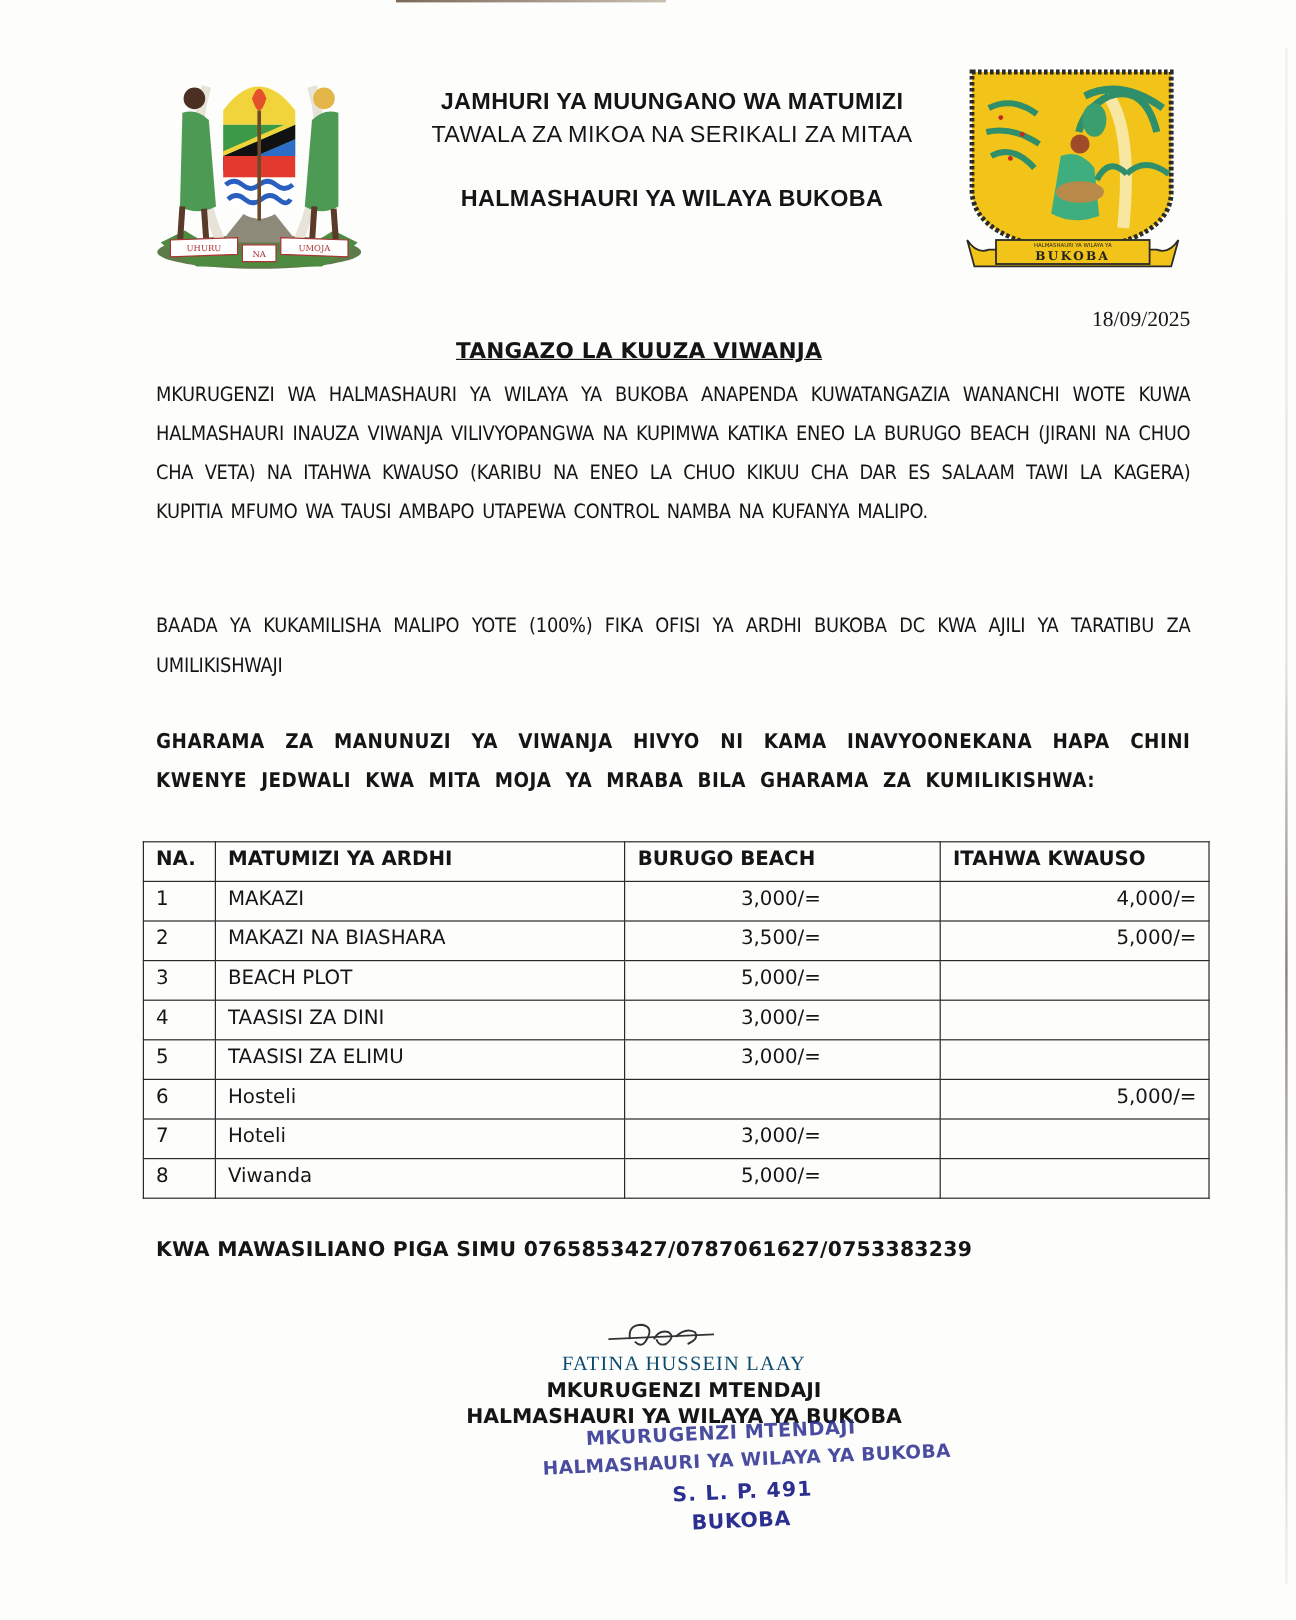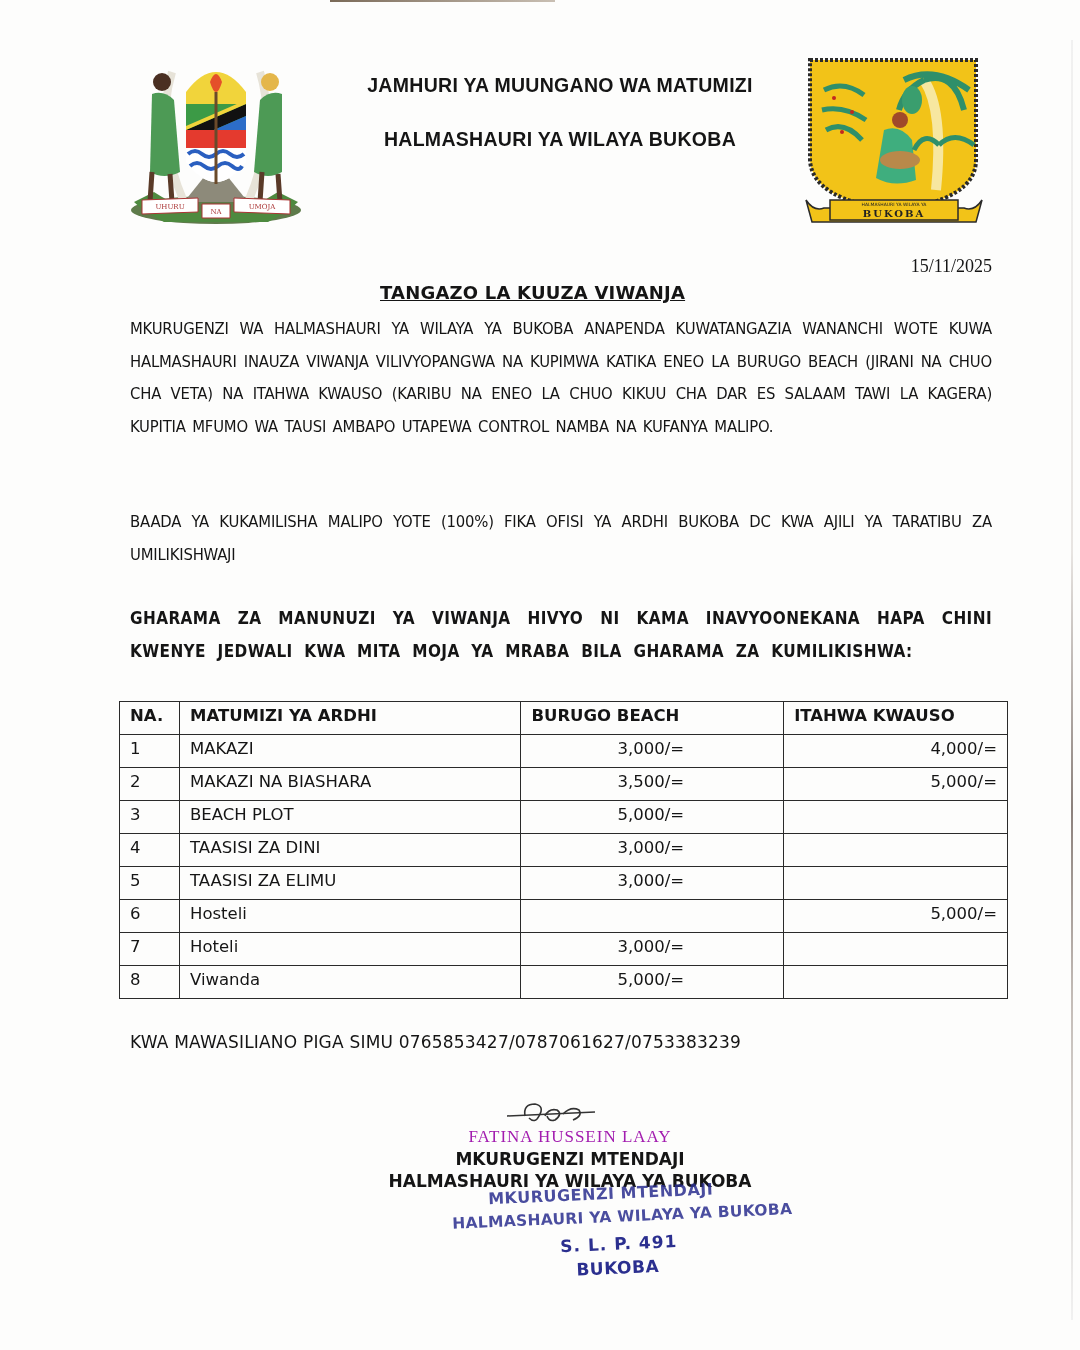"TAWALA ZA MIKOA NA SERIKALI" div.lh-line { html: none -> <div>TAWALA ZA MIKOA NA SERIKALI ZA MITAA</div> }
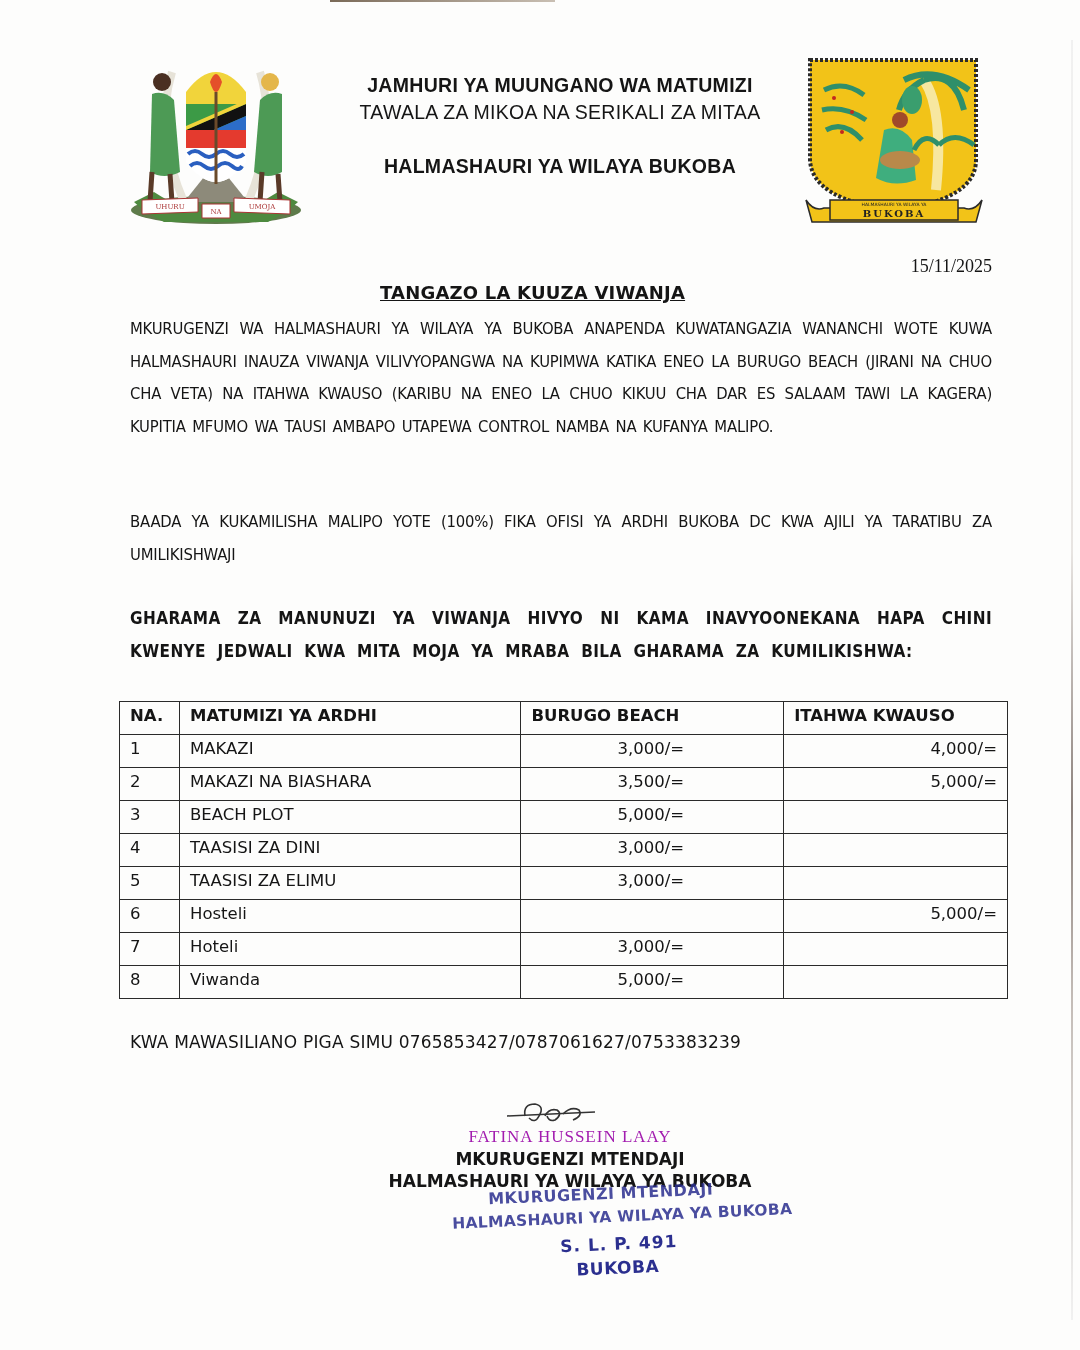"15/11/2025" div.date { text: 15/11/2025 -> 18/09/2025 }
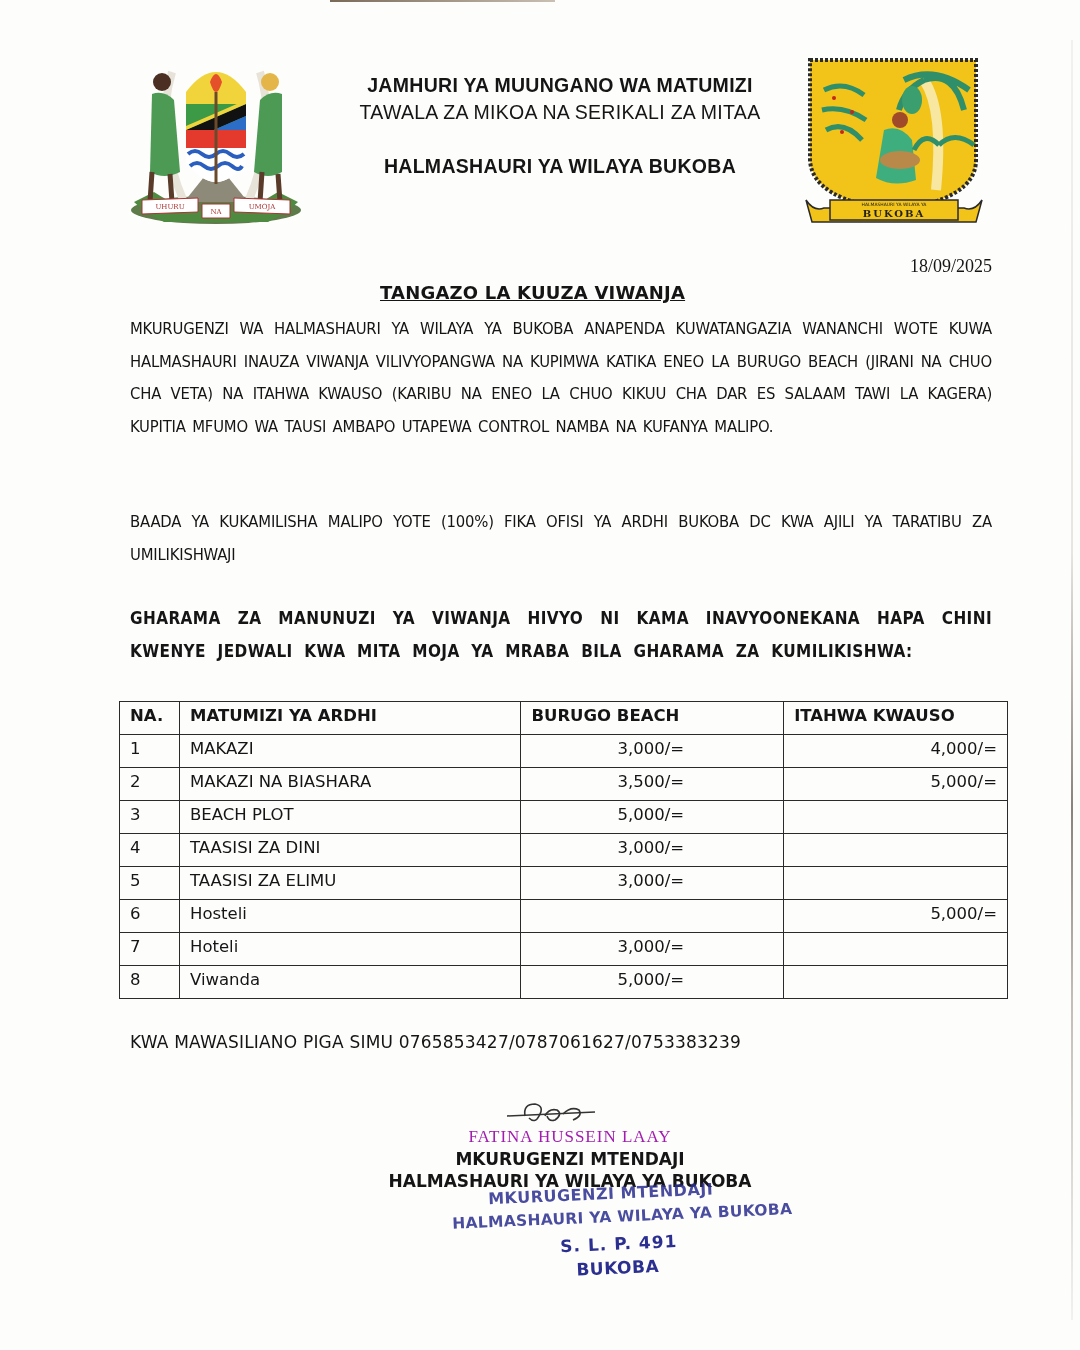"KWA MAWASILIANO PIGA SIMU" .contact { font-weight: normal -> bold }
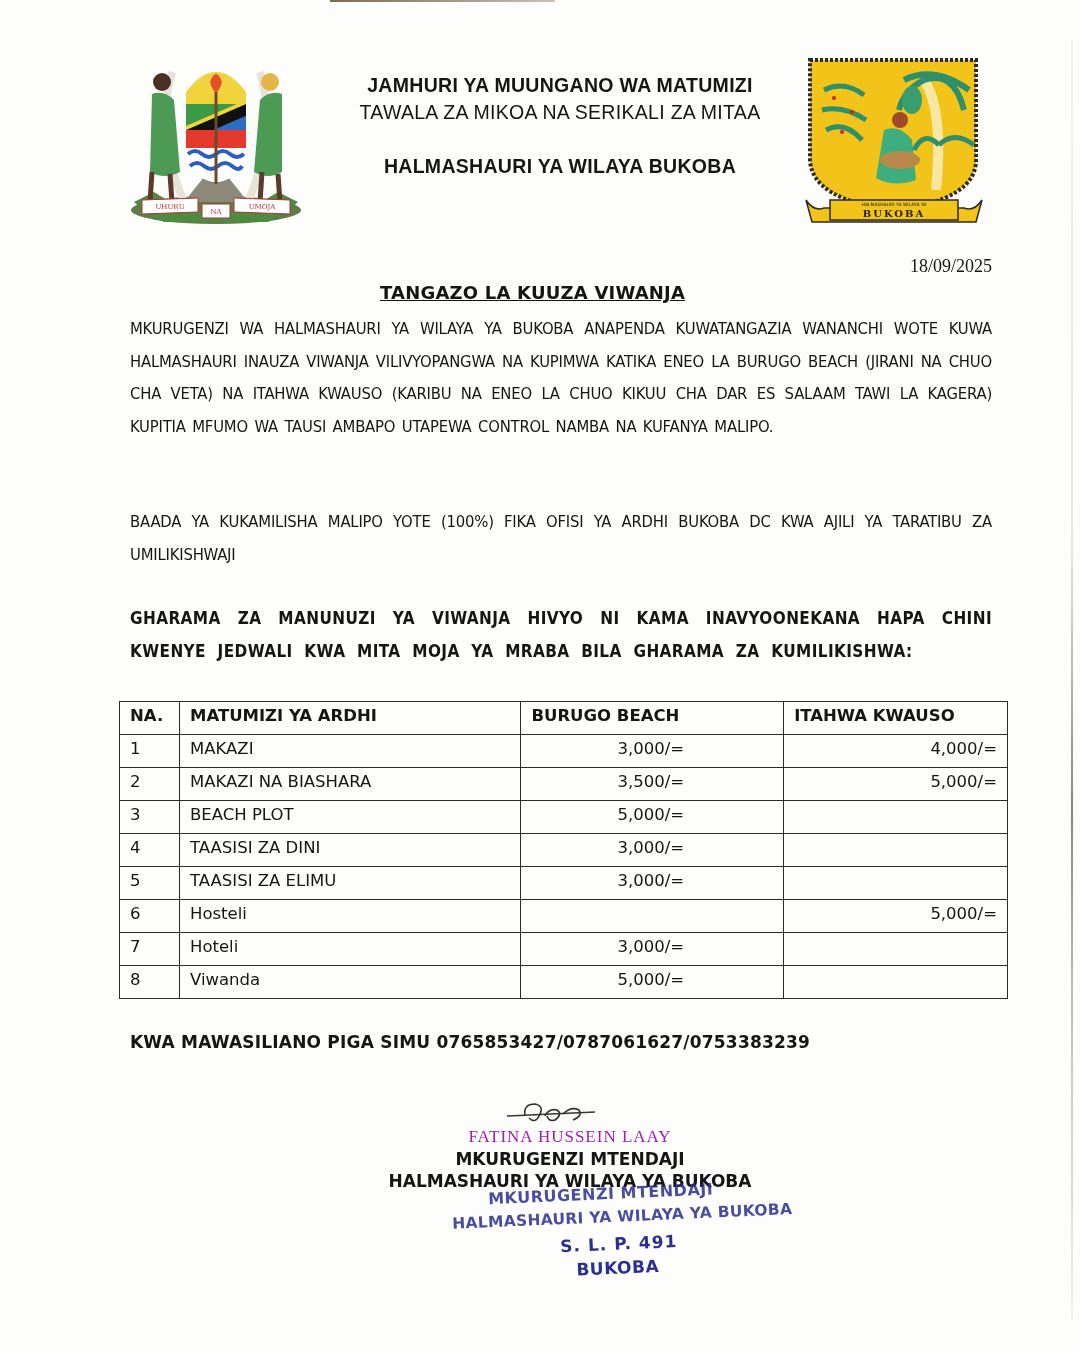"FATINA HUSSEIN LAAY" .sig-name { color: #a21caf -> #0c4a6e }
